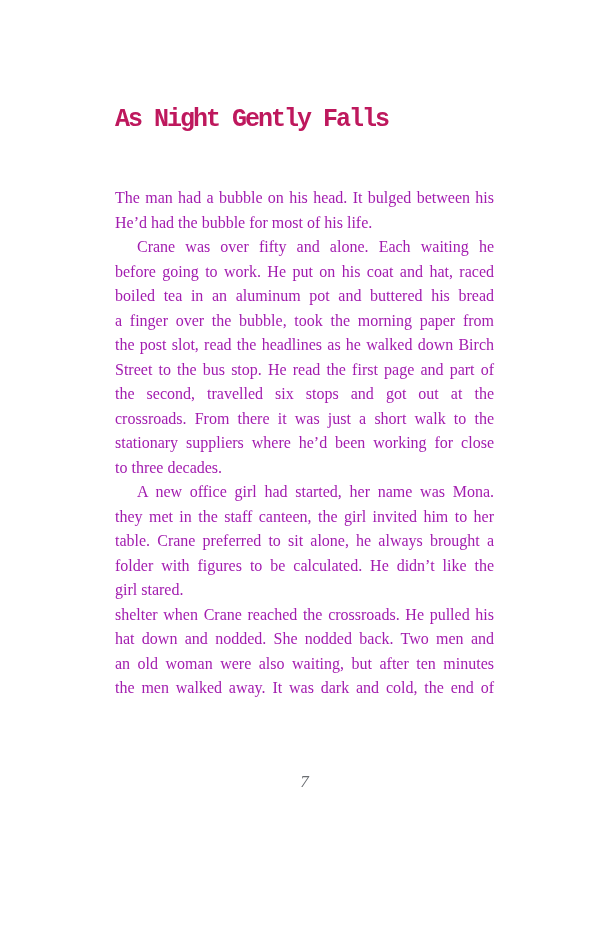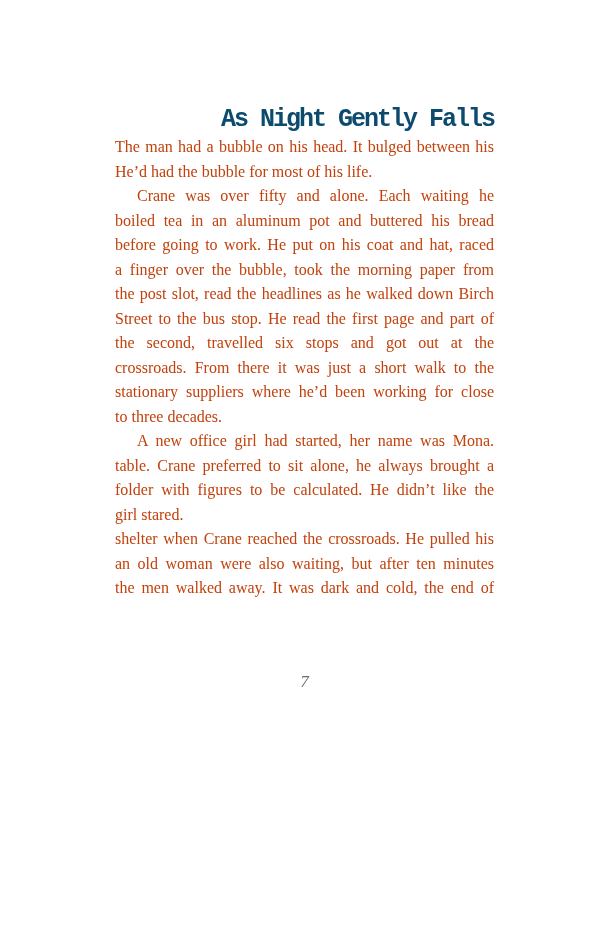"As Night Gently Falls" .title { color: #0c4a6e -> #be185d; text-align: right -> left }
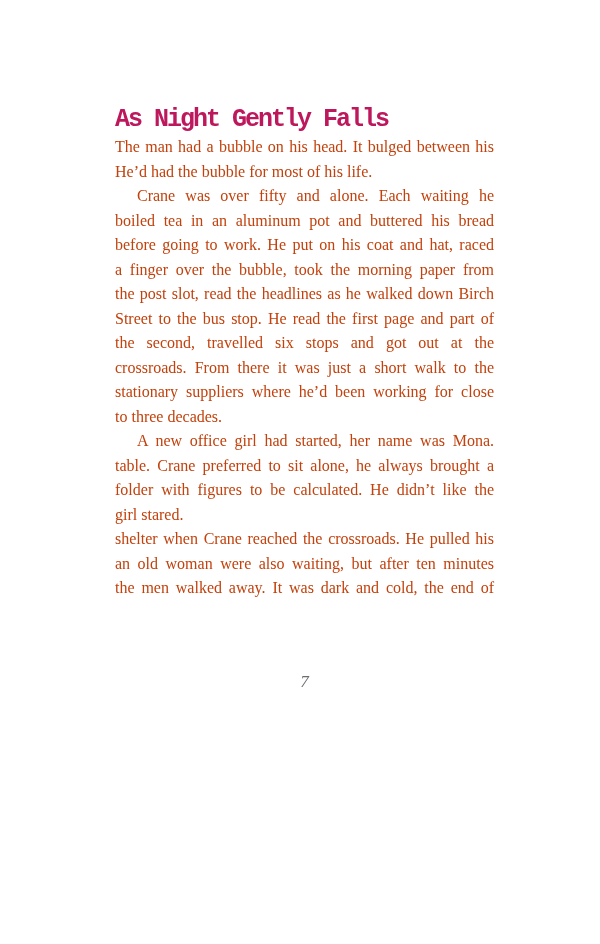"The man had a bubble" .body-text { color: #c2410c -> #a21caf; margin-top: none -> 51px }
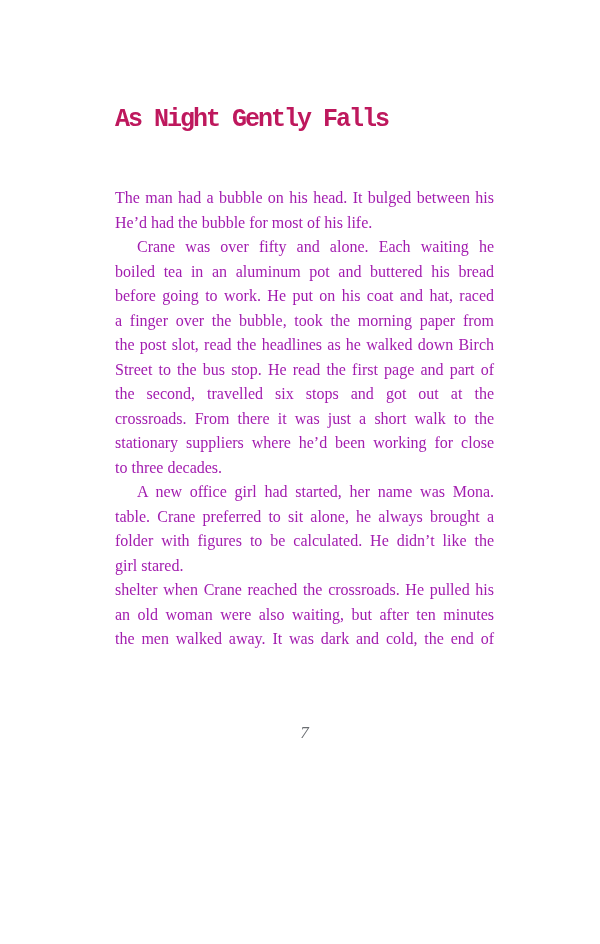"boiled tea in an aluminum" div.line { order: before "before going to work. He" -> after "before going to work. He" }
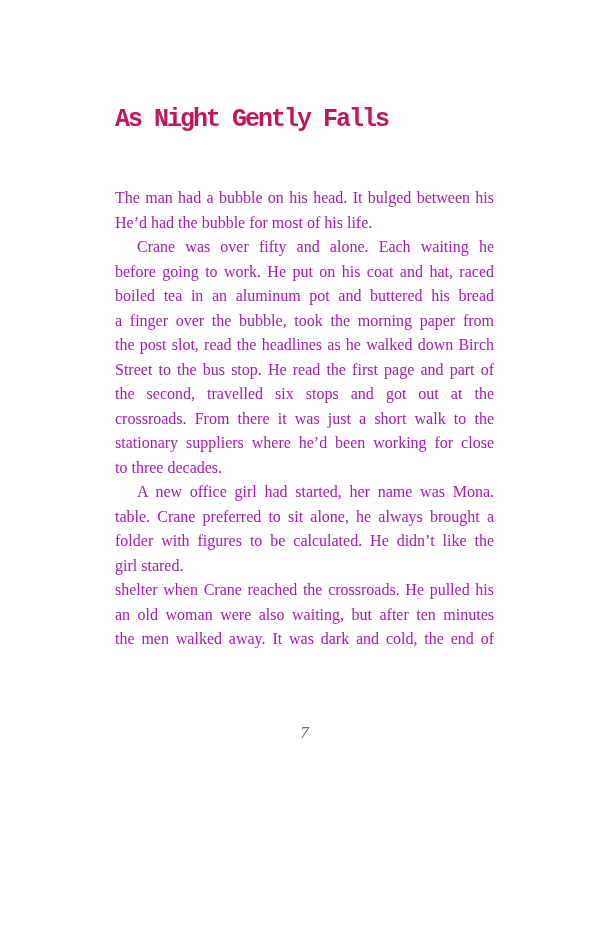"they met in the staff" div.line { html: none -> <div>they met in the staff canteen, the girl invited him to her</div> }
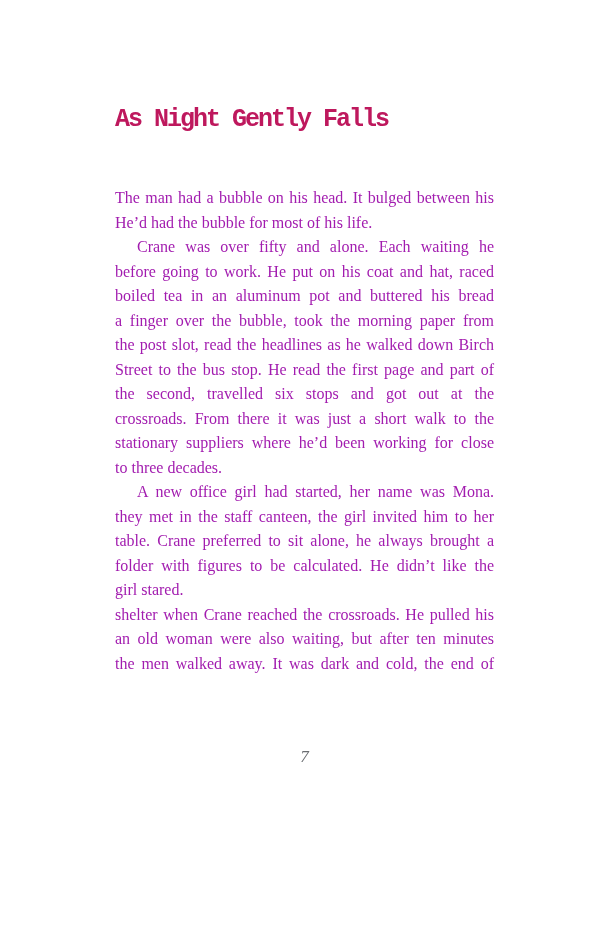"hat down and nodded. She" div.line { html: none -> <div>hat down and nodded. She nodded back. Two men and</div> }
